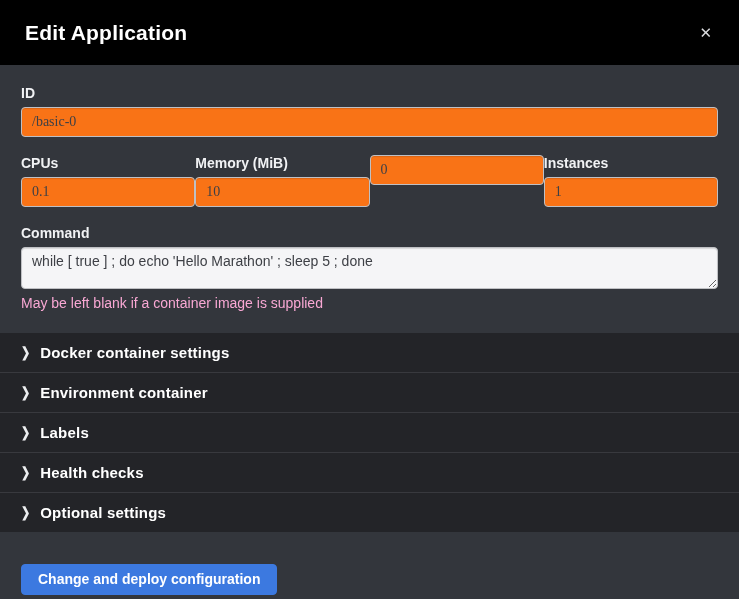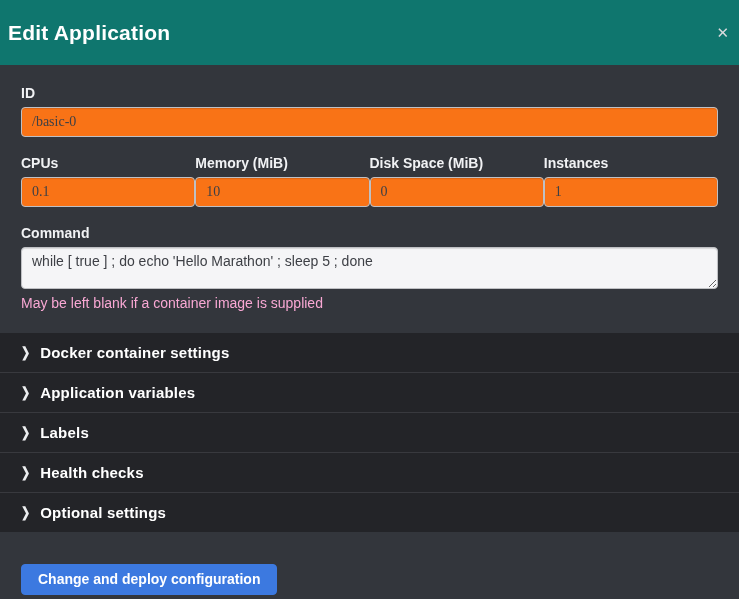"Edit Application" .modal-header { background: #0f766e -> #000000; padding: 0 8px -> 0 25px }
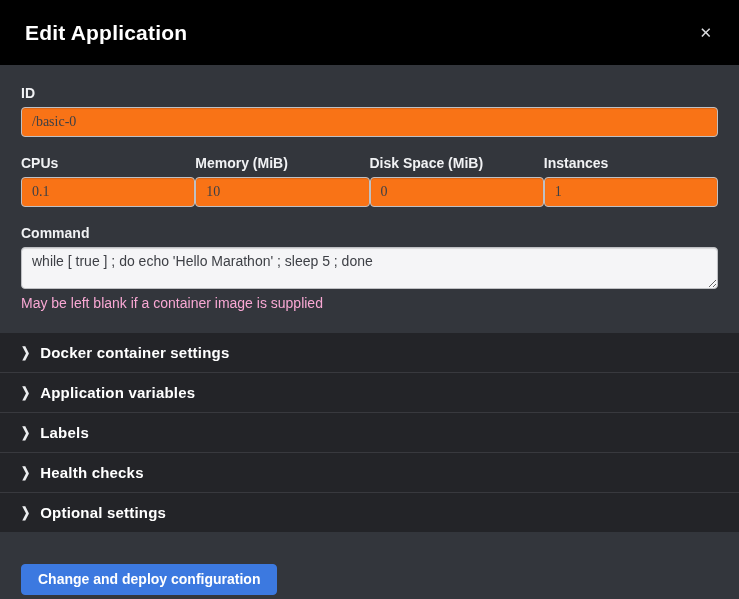"Disk Space (MiB)" label.field-label { html: <label>Disk Space (MiB)</label> -> none }
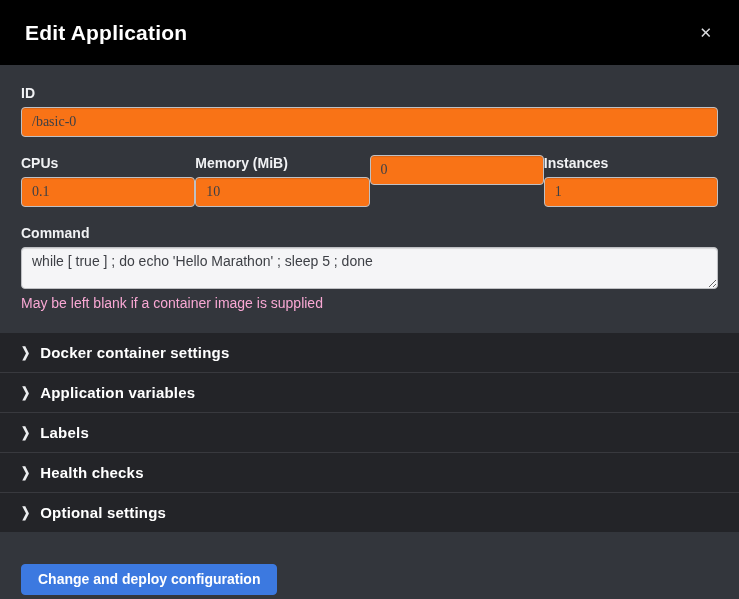"Application variables" span.section-title { text: Application variables -> Environment container }
